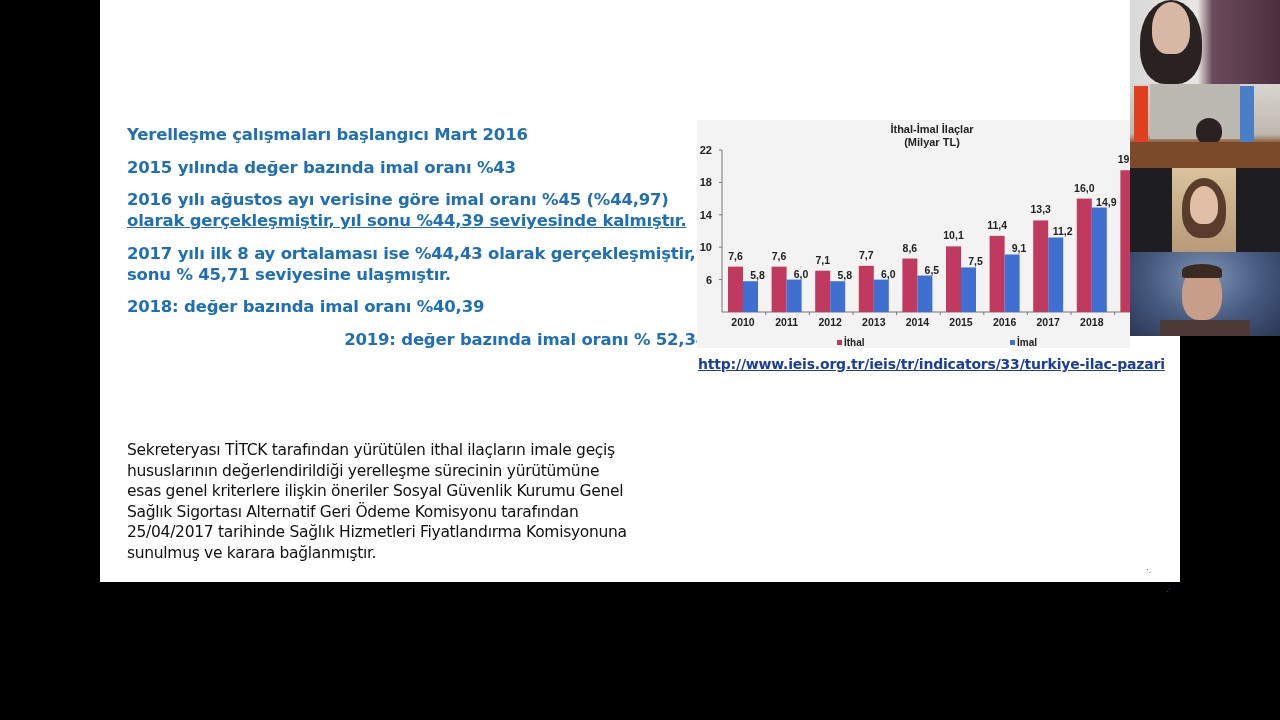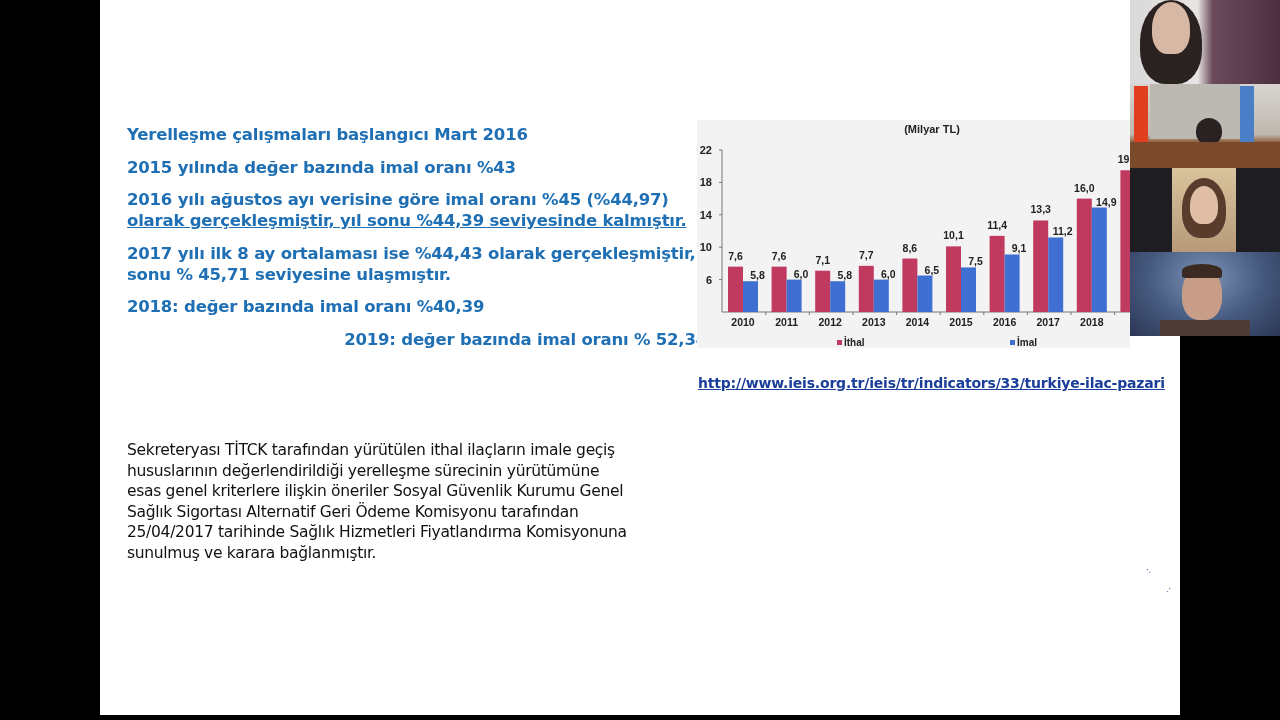"Yerelleşme çalışmaları başlangıcı Mart" .slide { height: 715px -> 582px }
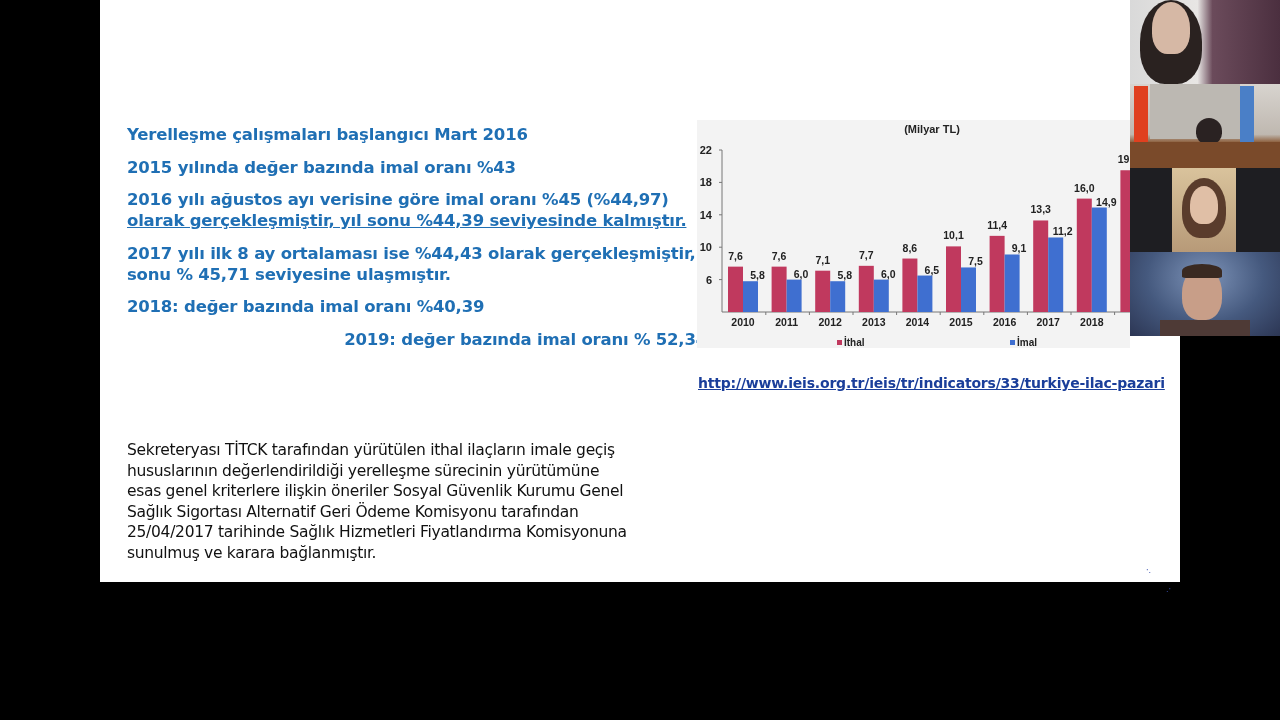"İthal-İmal İlaçlar" div { html: none -> <div>İthal-İmal İlaçlar</div> }
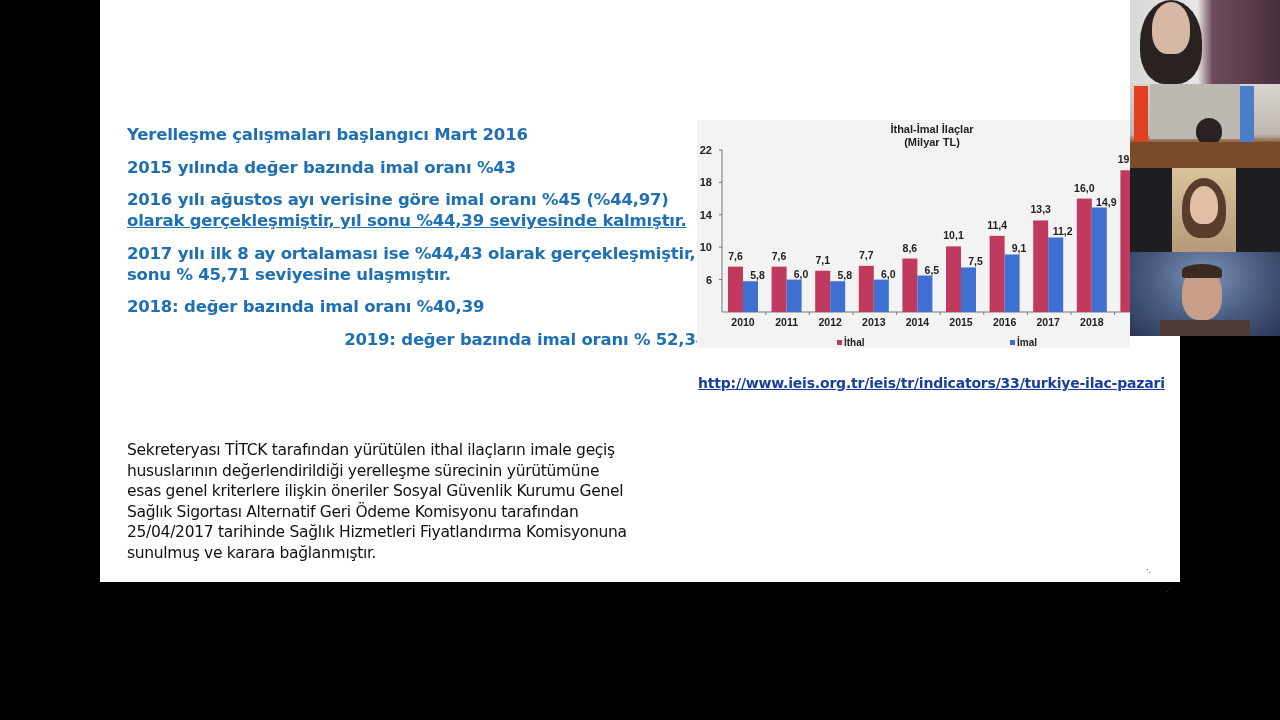"http://www.ieis.org.tr/ieis/tr/indicator" .link { margin-top: 19px -> none }
